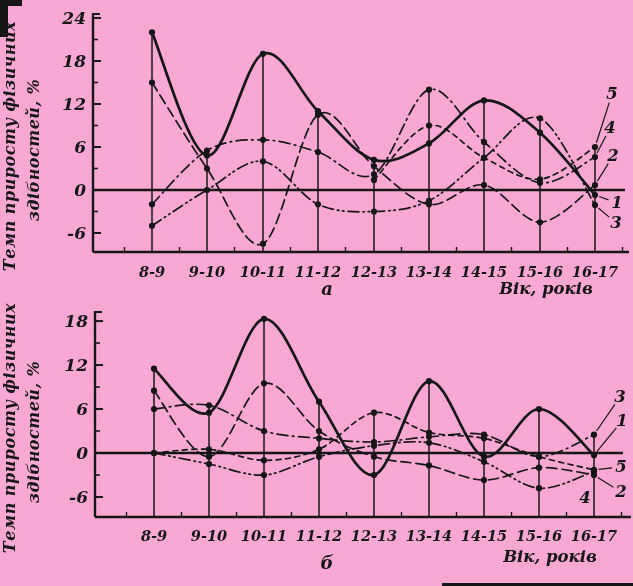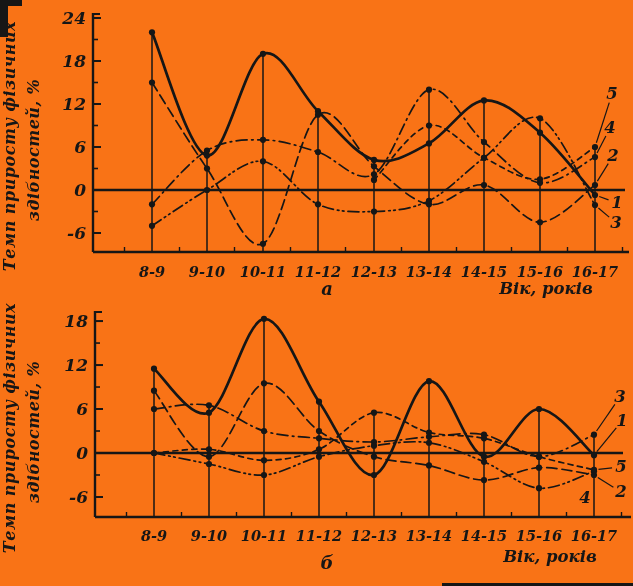"24" .figure { background: #f97316 -> #f9a8d4 }
